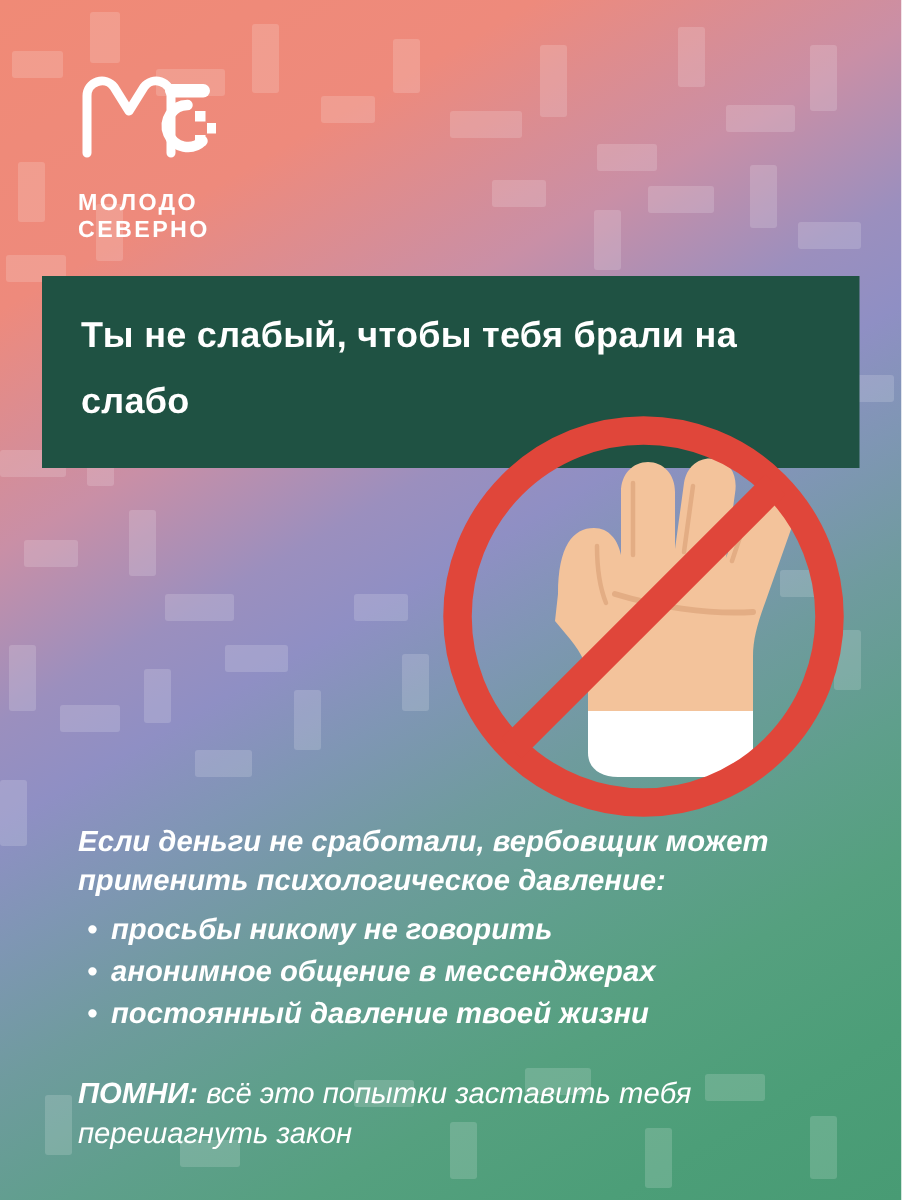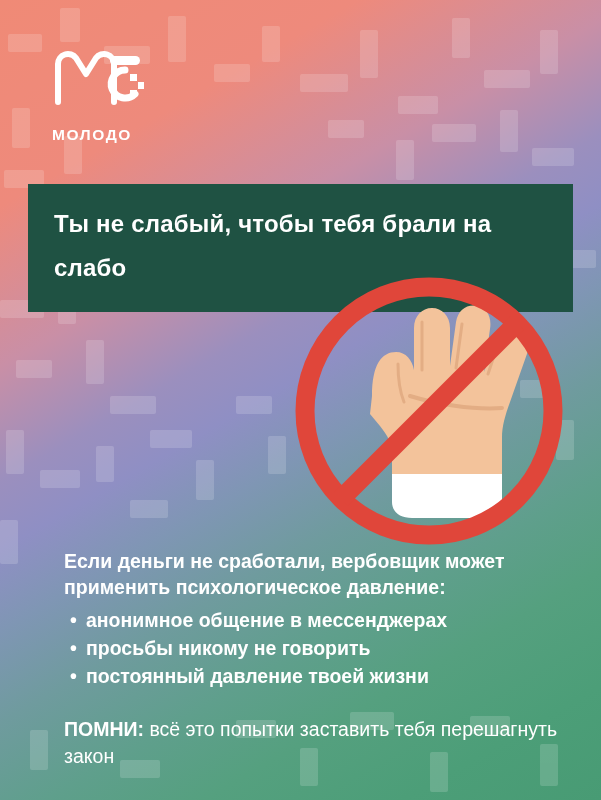"СЕВЕРНО" div { html: none -> <div>СЕВЕРНО</div> }
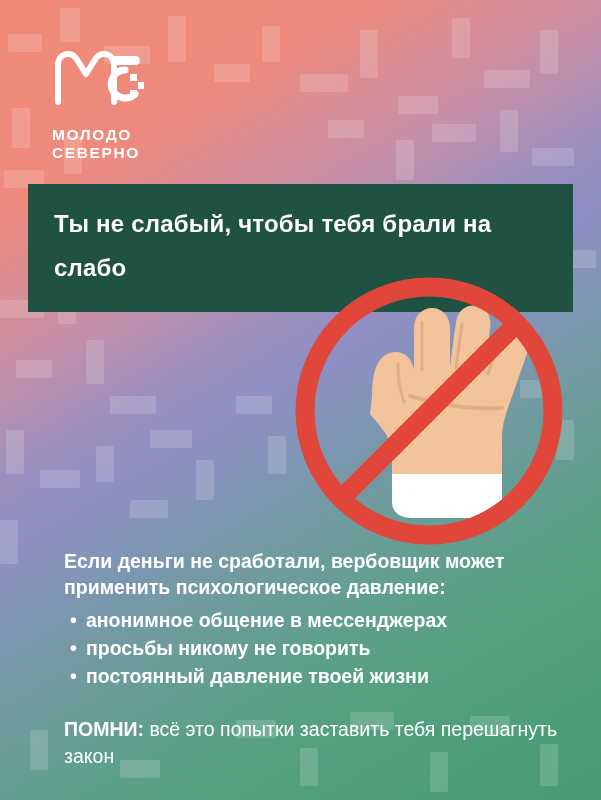"Если деньги не сработали, вербовщик" .body-text { font-style: none -> italic; left: 64px -> 52px }
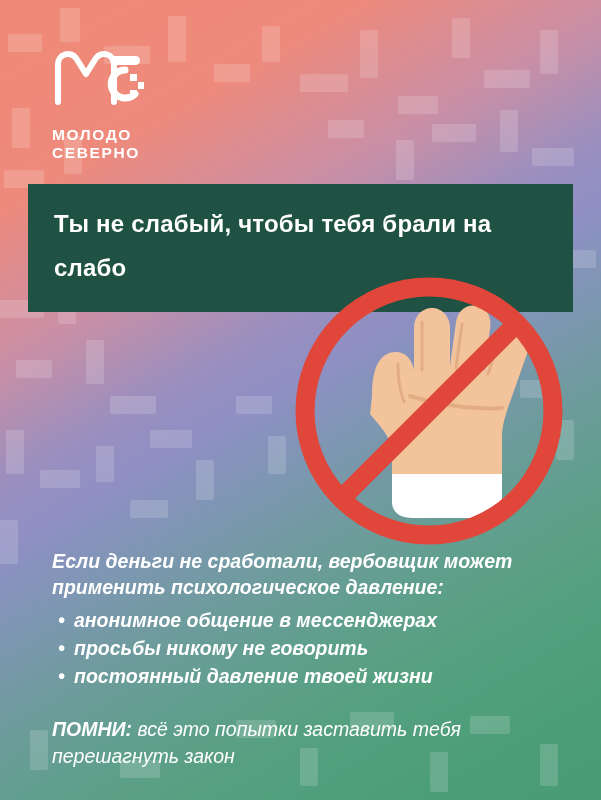"анонимное общение в мессенджерах" li { order: before "просьбы никому не говорить" -> after "просьбы никому не говорить" }
